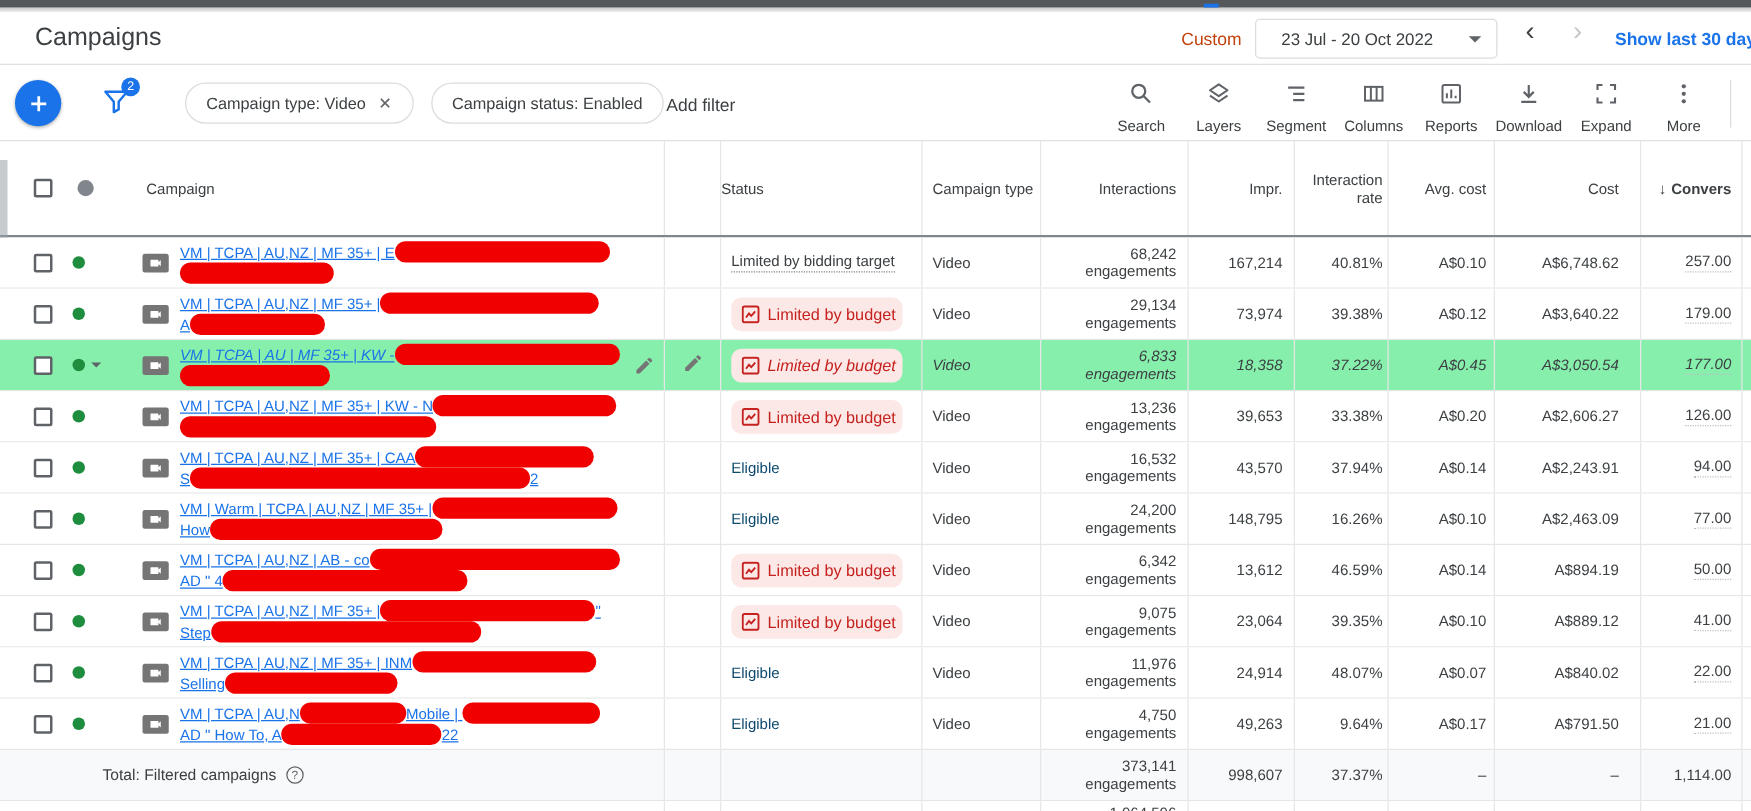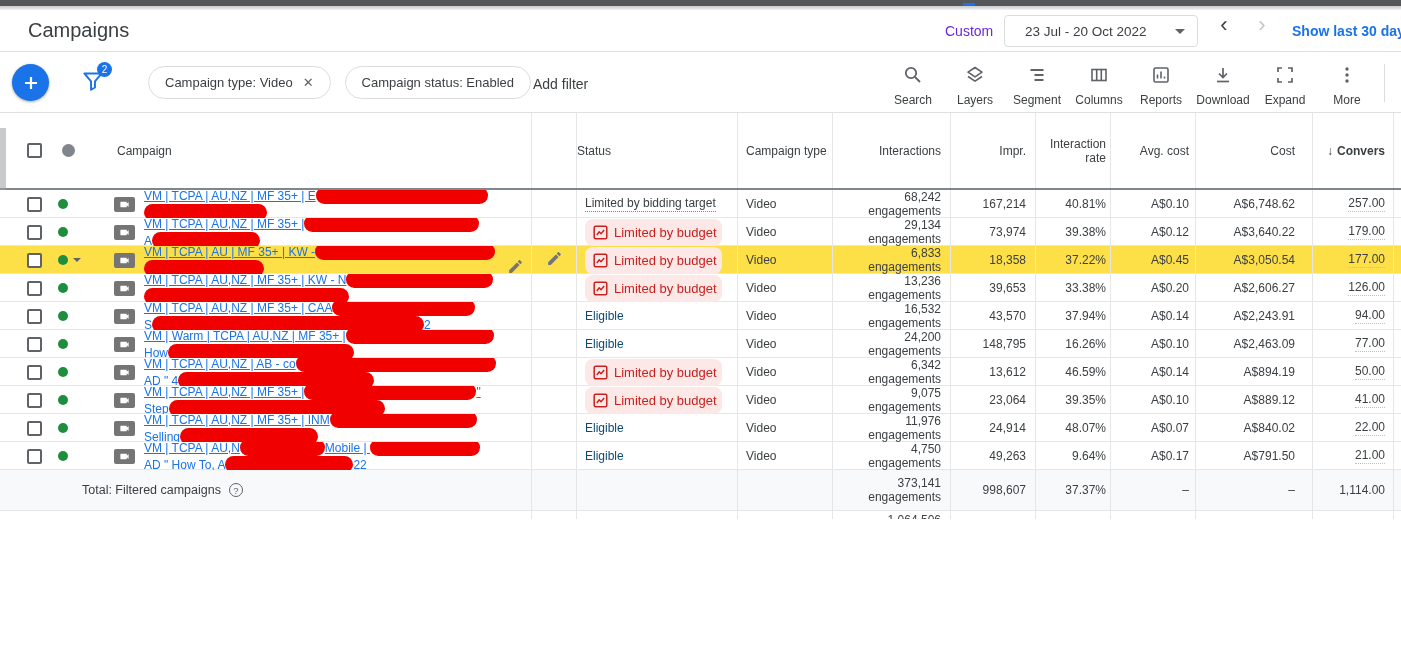"Custom" .datemode { color: #6d28d9 -> #c2410c }
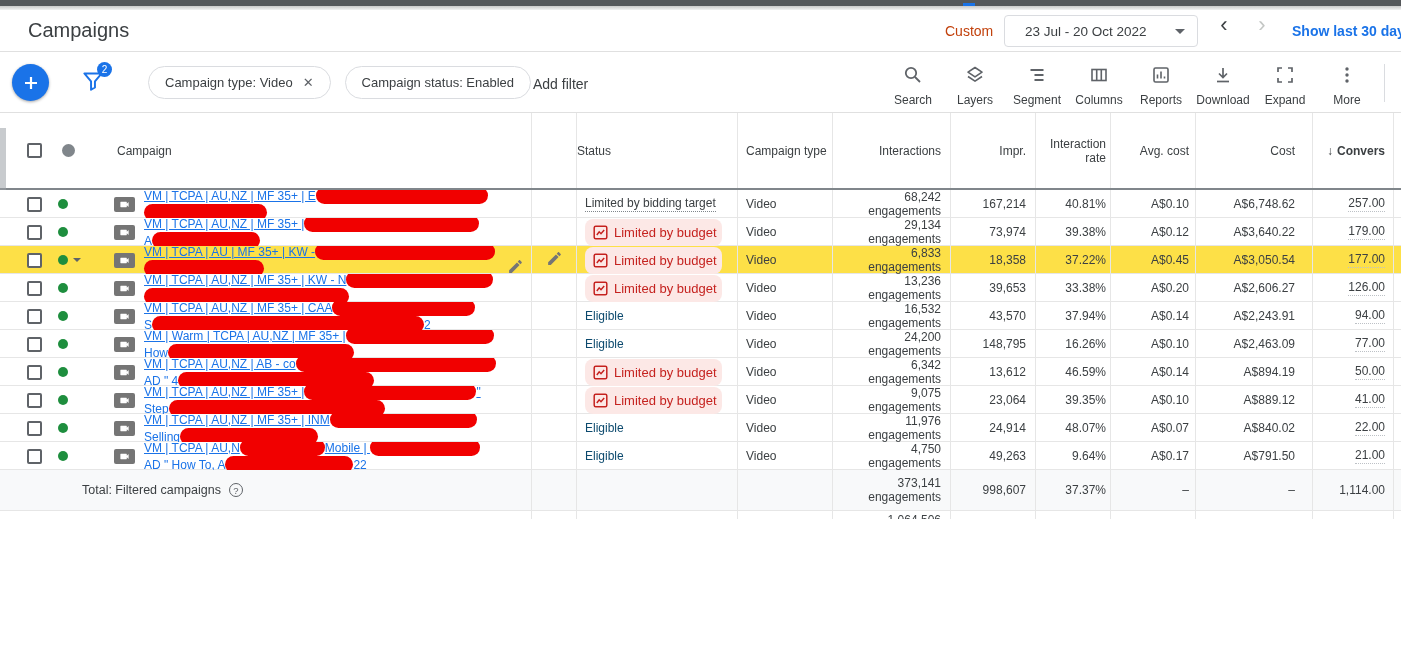"VM | TCPA | AU,NZ" .trow { height: 28px -> 41px }
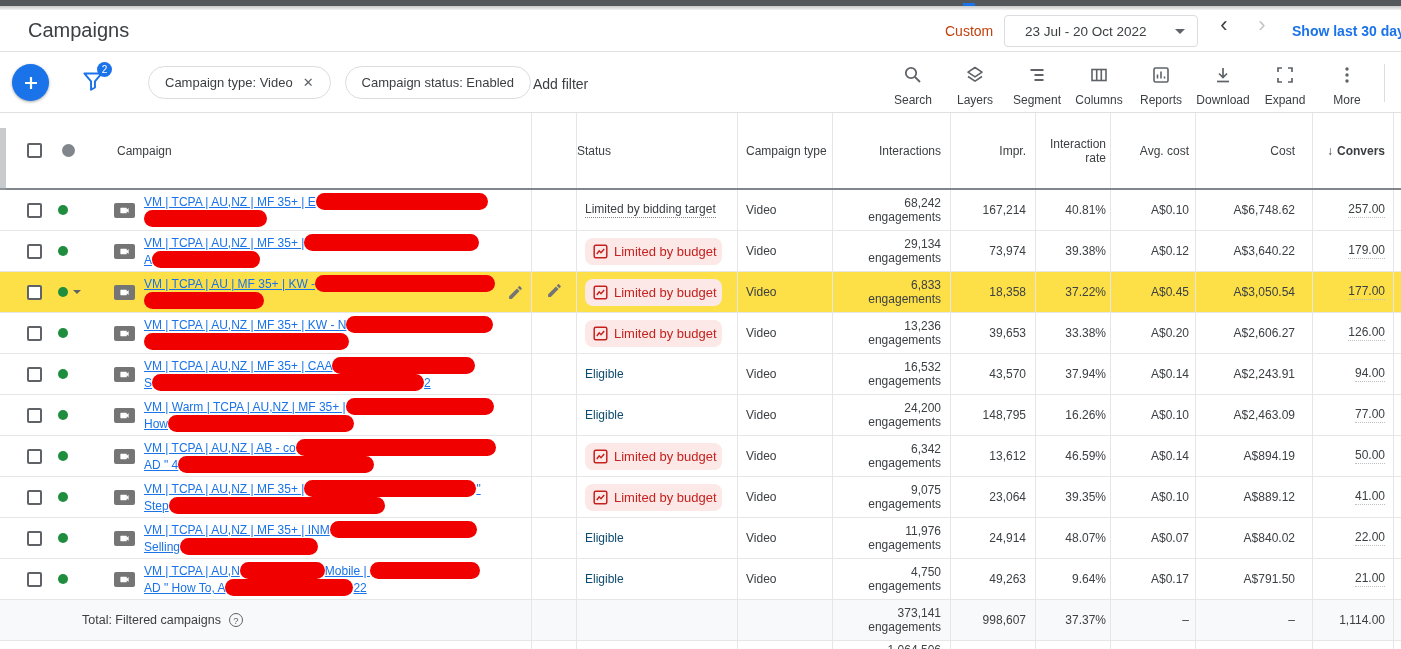"VM | TCPA | AU" .trow.hover { background: #fde047 -> #86efac; font-style: none -> italic }
